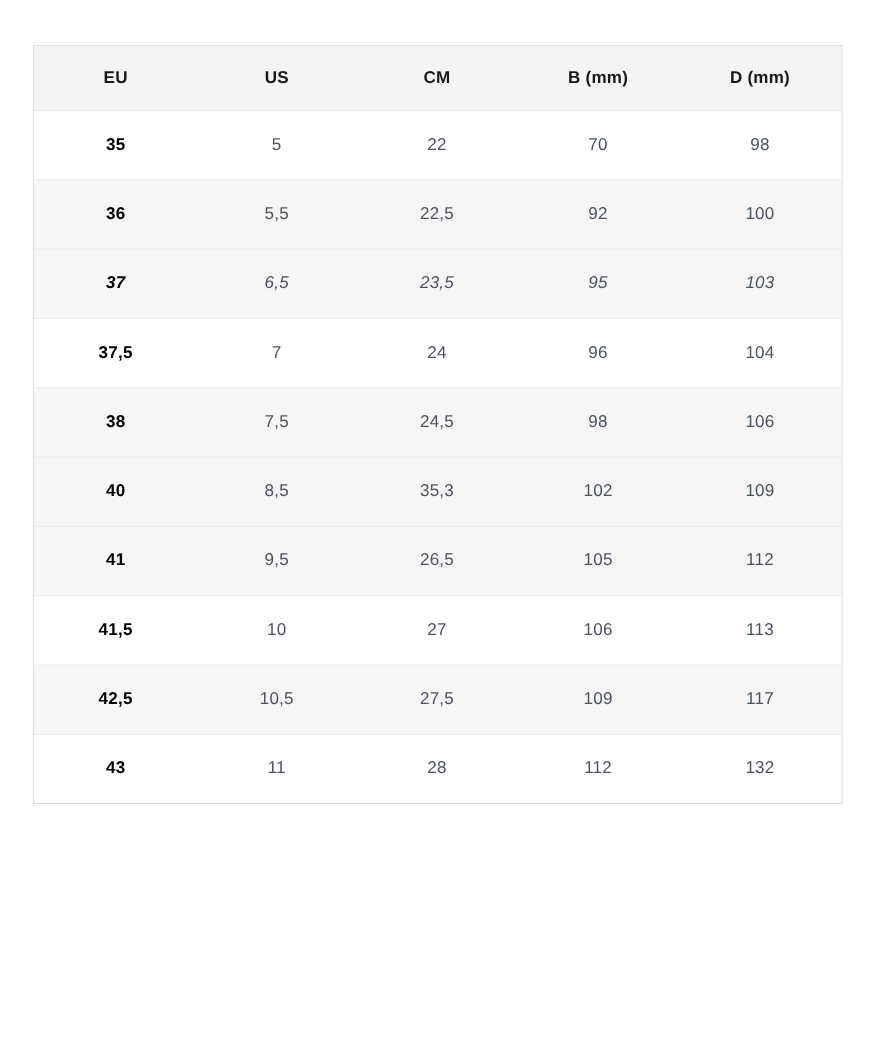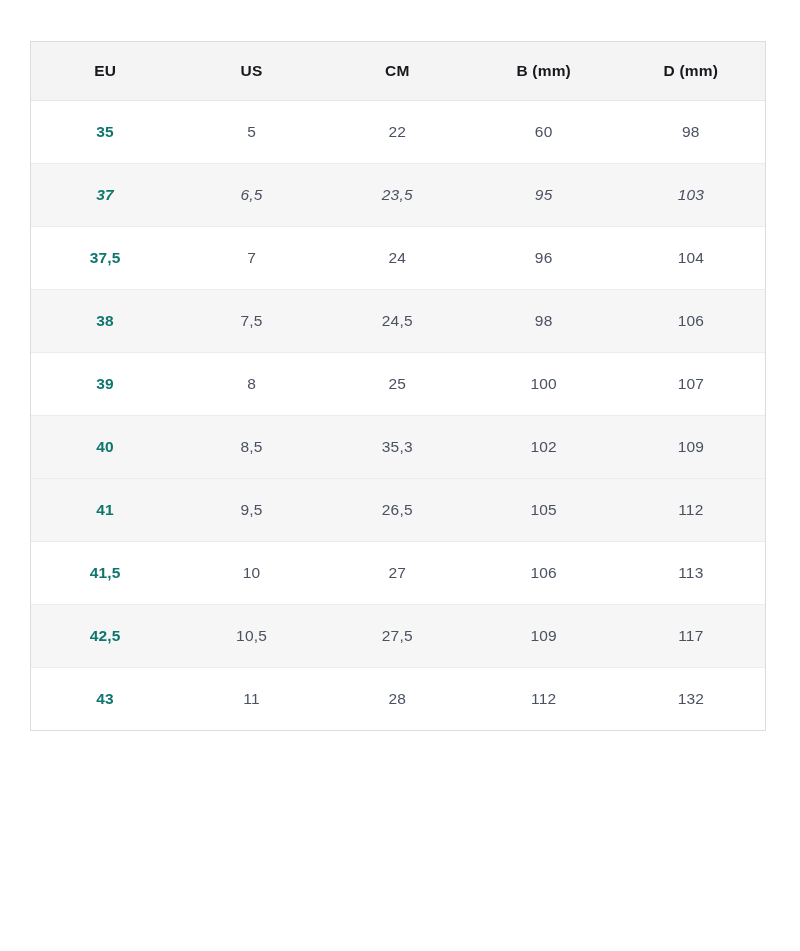"35" table.size-chart tbody td.col-eu { color: #0f766e -> #000000 }
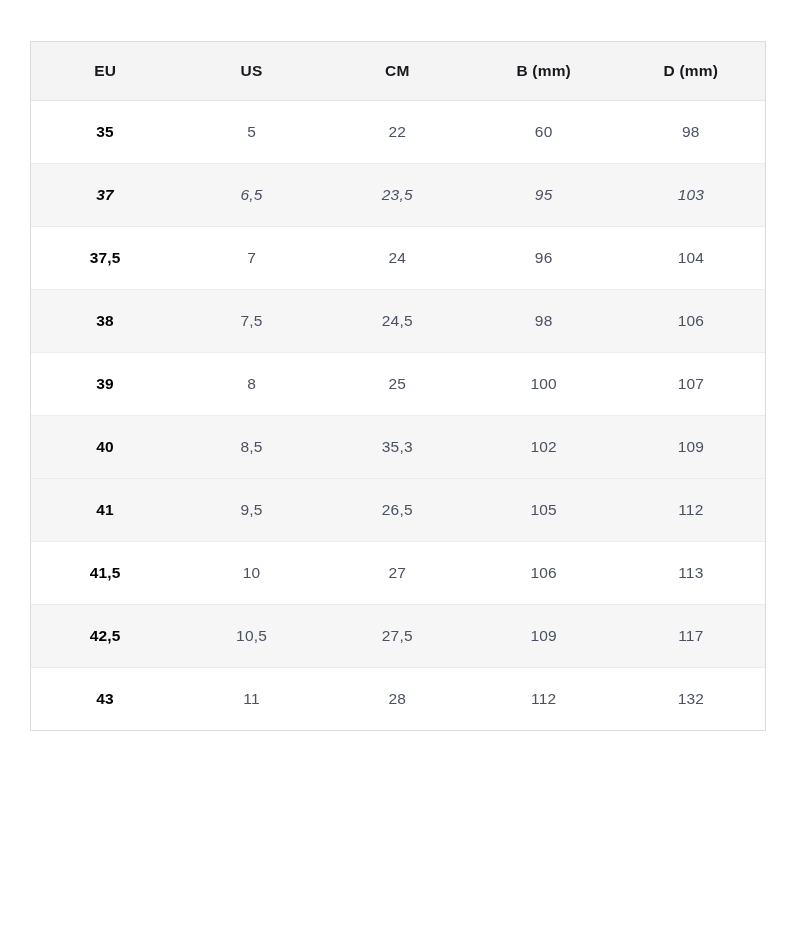"60" td { text: 60 -> 70 }
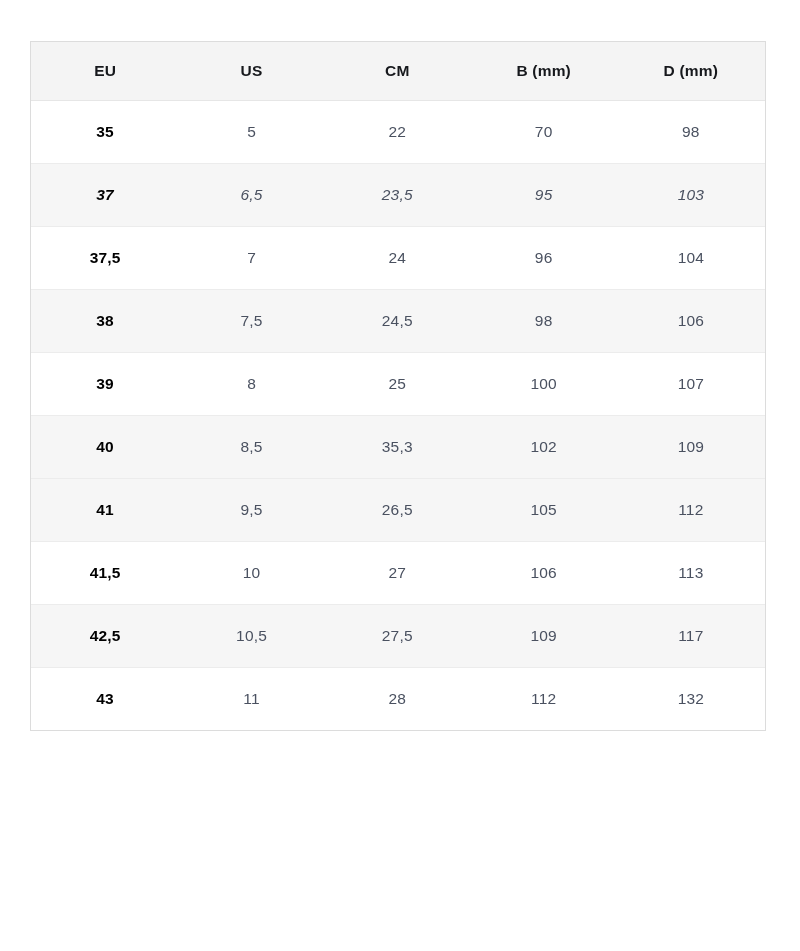"36" tr.row-even { html: none -> <tr> <td>36</td> <td>5,5</td> <td>22,5</td> <td>92</td> <td>100</td> </tr> }
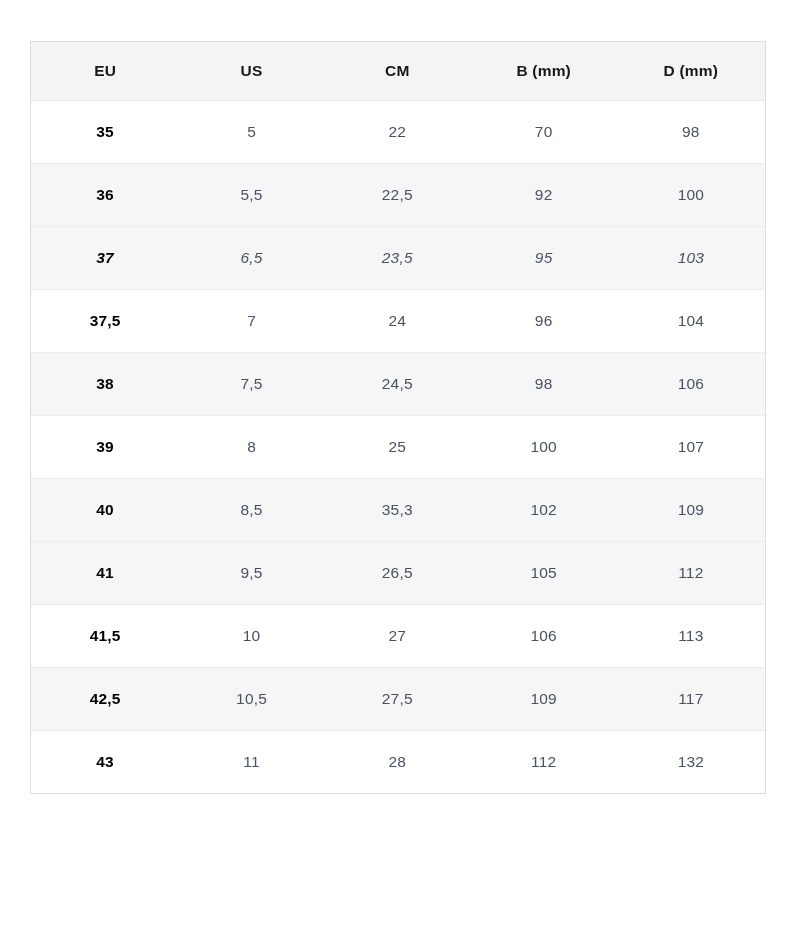"39" tr.row-odd { html: <tr> <td>39</td> <td>8</td> <td>25</td> <td>100</td> <td>107</td> </tr> -> none }
